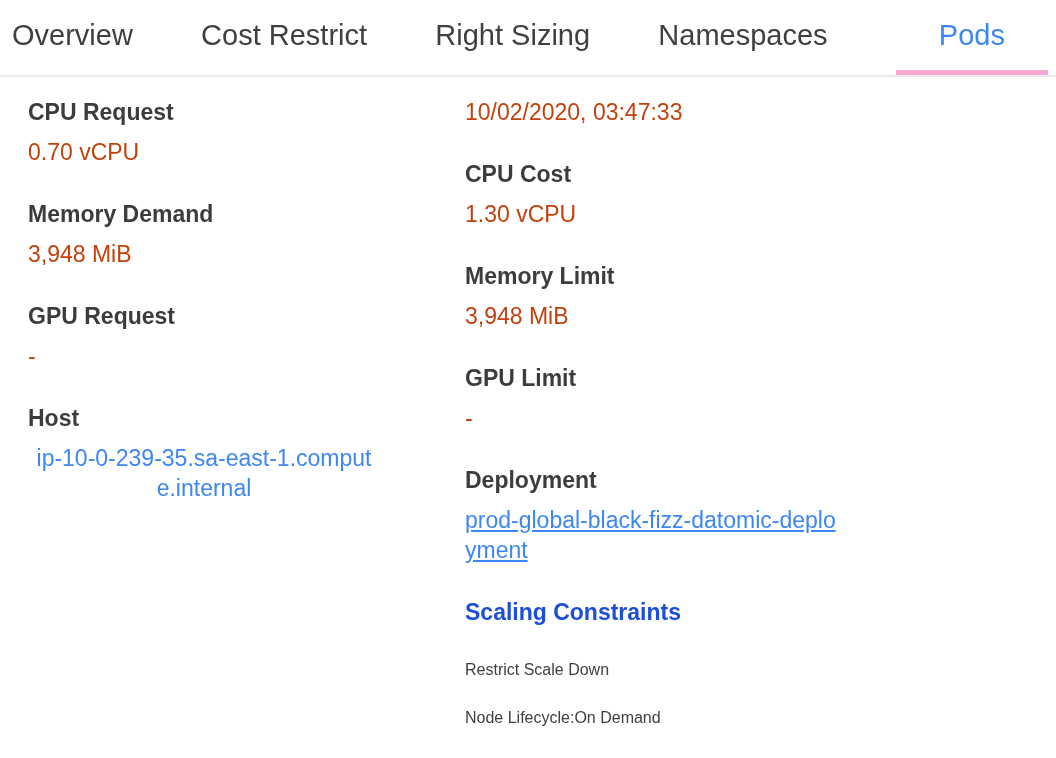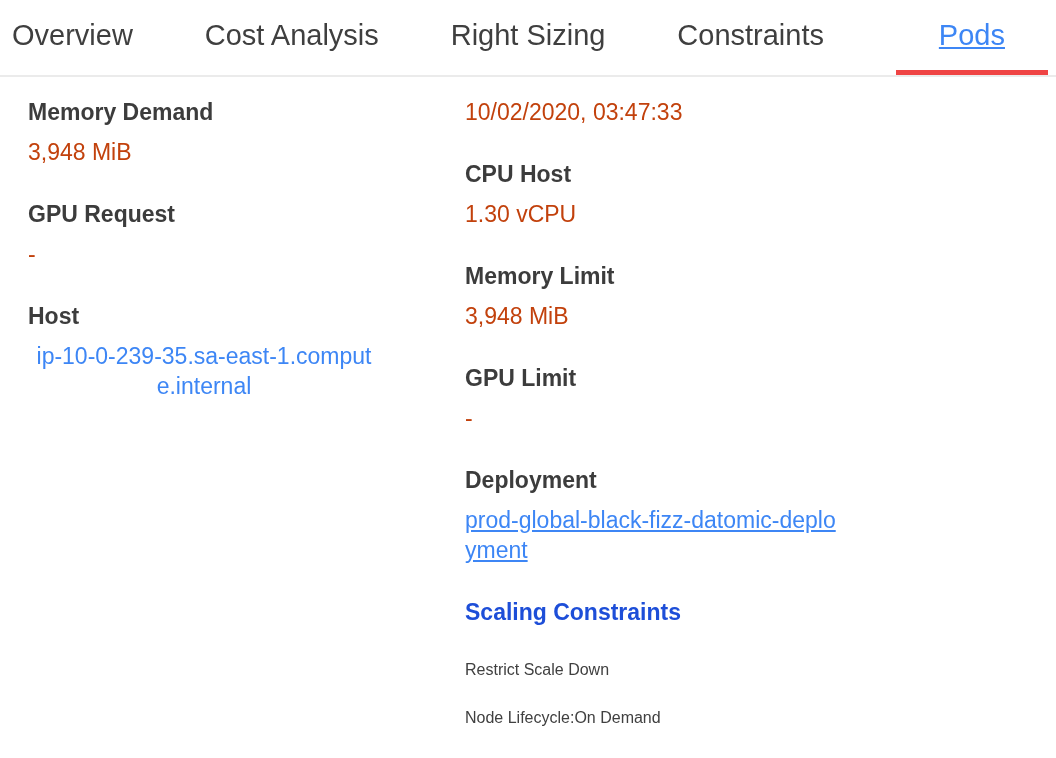"Cost Analysis" div.tab { text: Analysis -> Restrict }
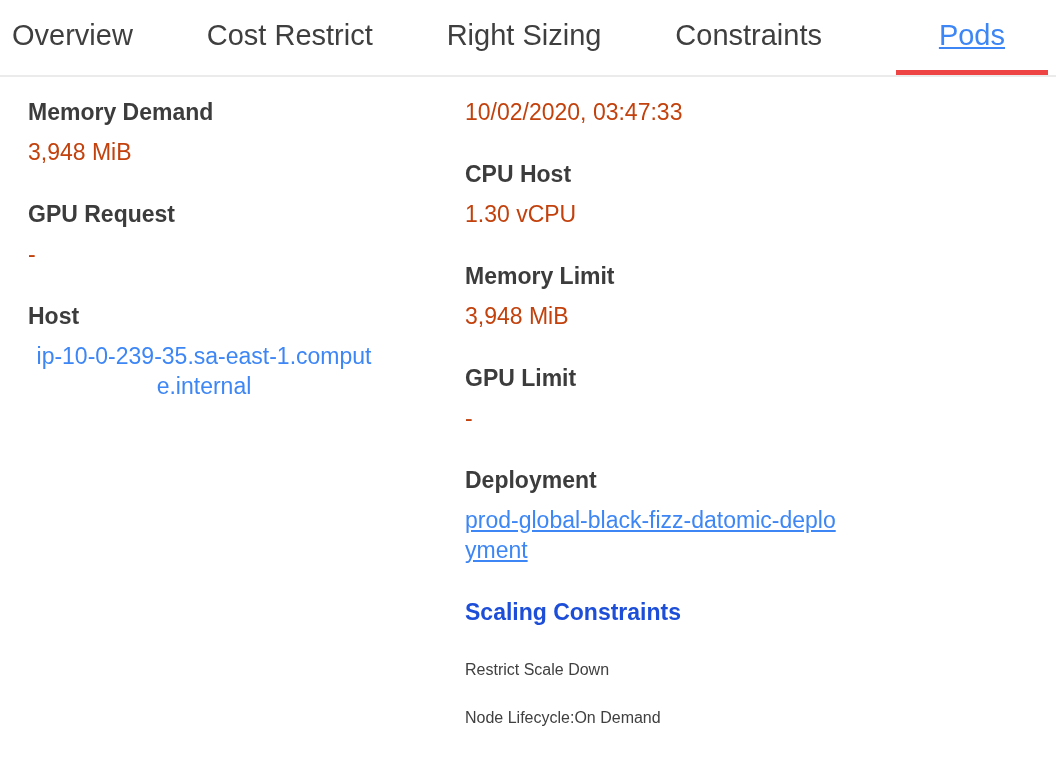"Constraints" div.tab { text: Constraints -> Namespaces }
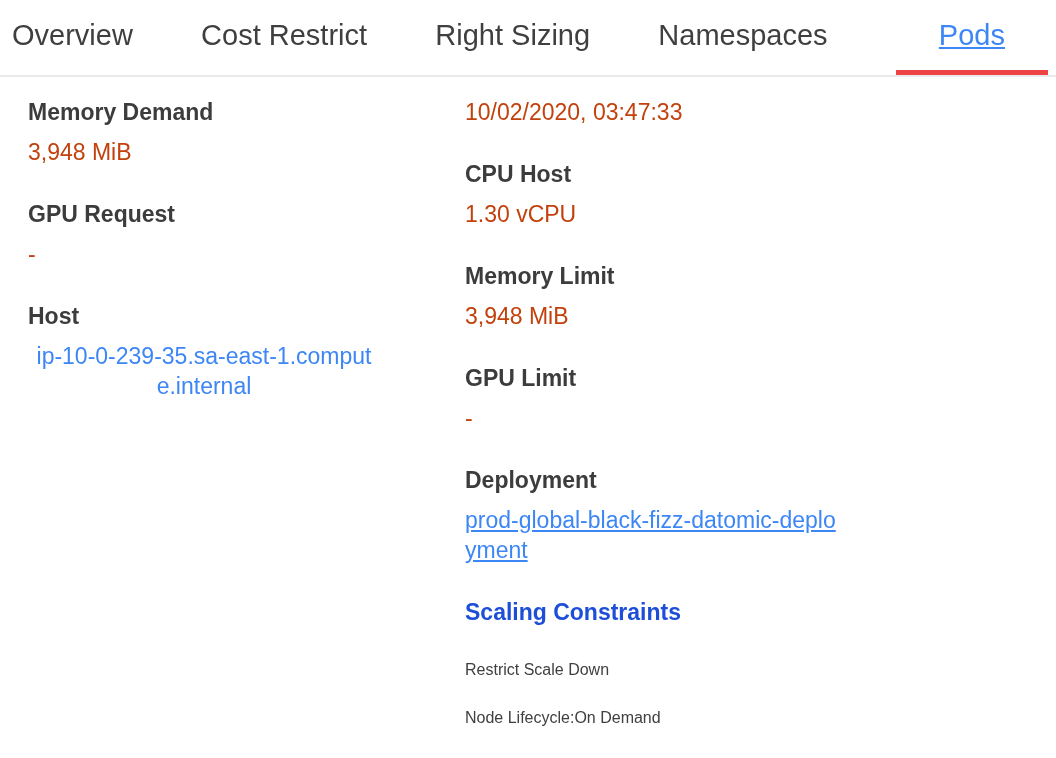"Pods" .tab.active { border-bottom: 5px solid #ef4444 -> 5px solid #f9a8d4; text-decoration: underline -> none }
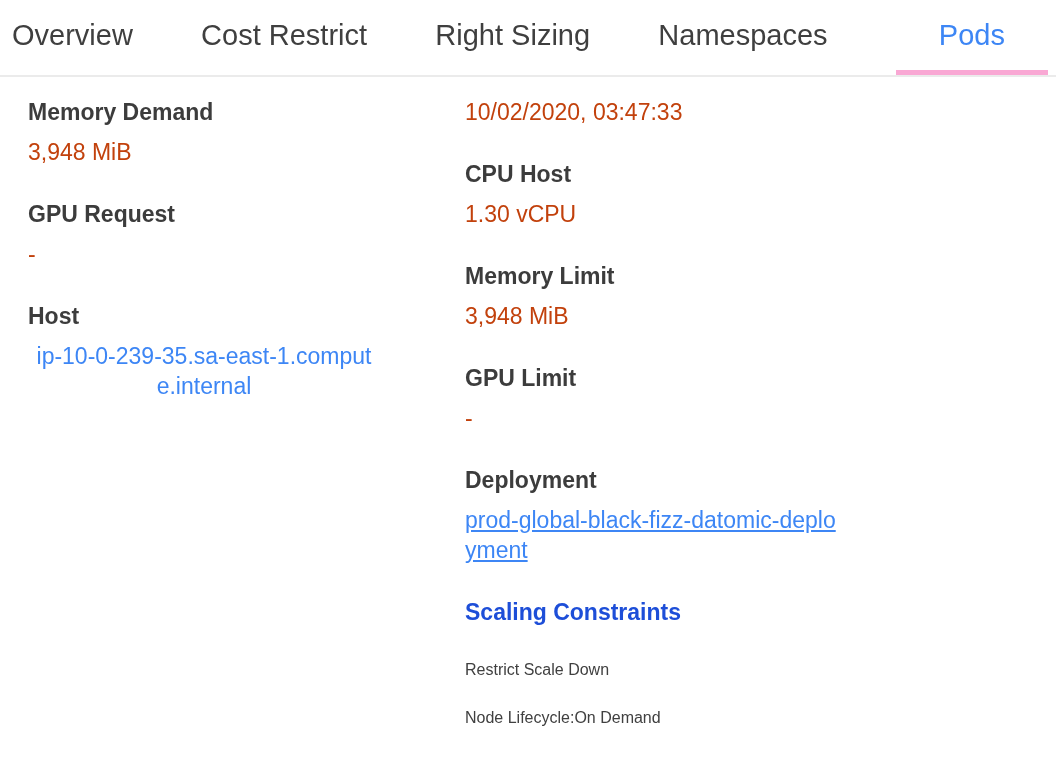"CPU Request" div.field { html: none -> <div> <div>CPU Request</div> <div>0.70 vCPU</div> </div> }
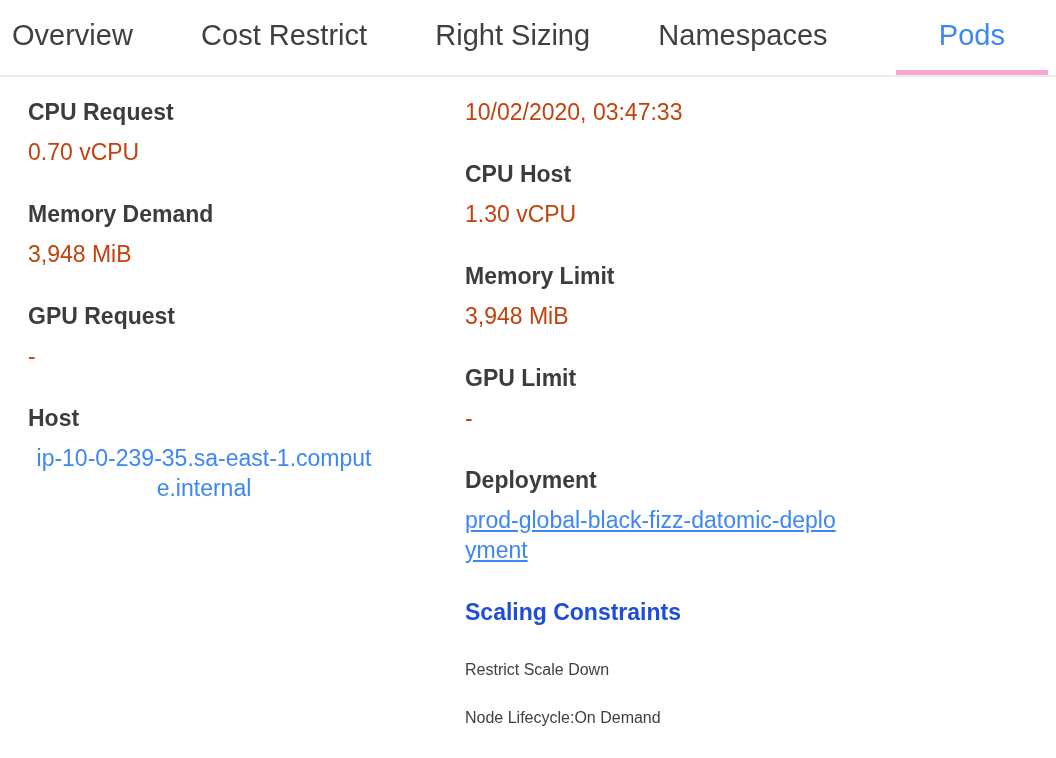"CPU Host" div.label { text: Host -> Cost }
